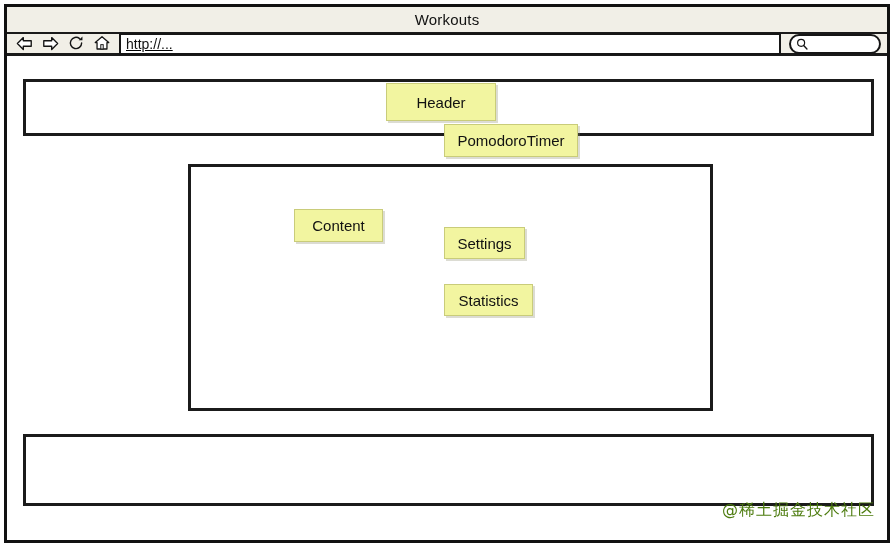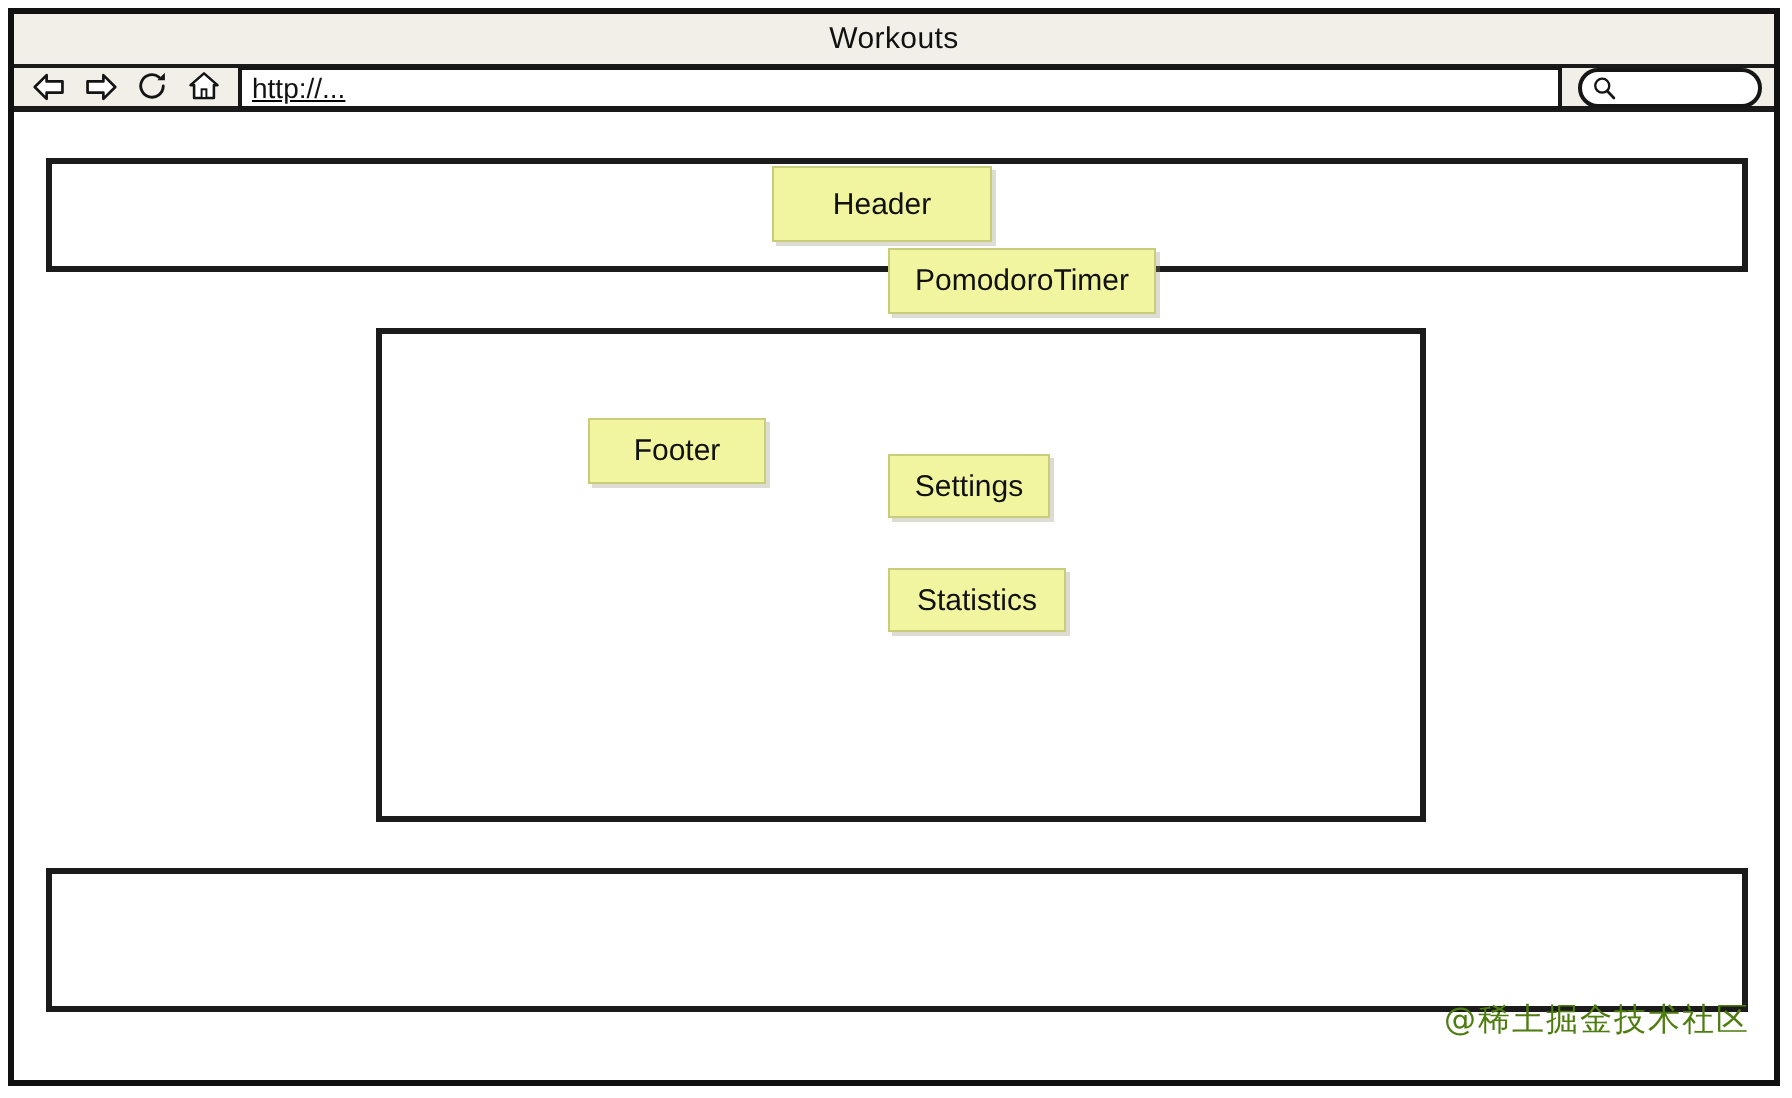"Footer" div.note { text: Footer -> Content }
